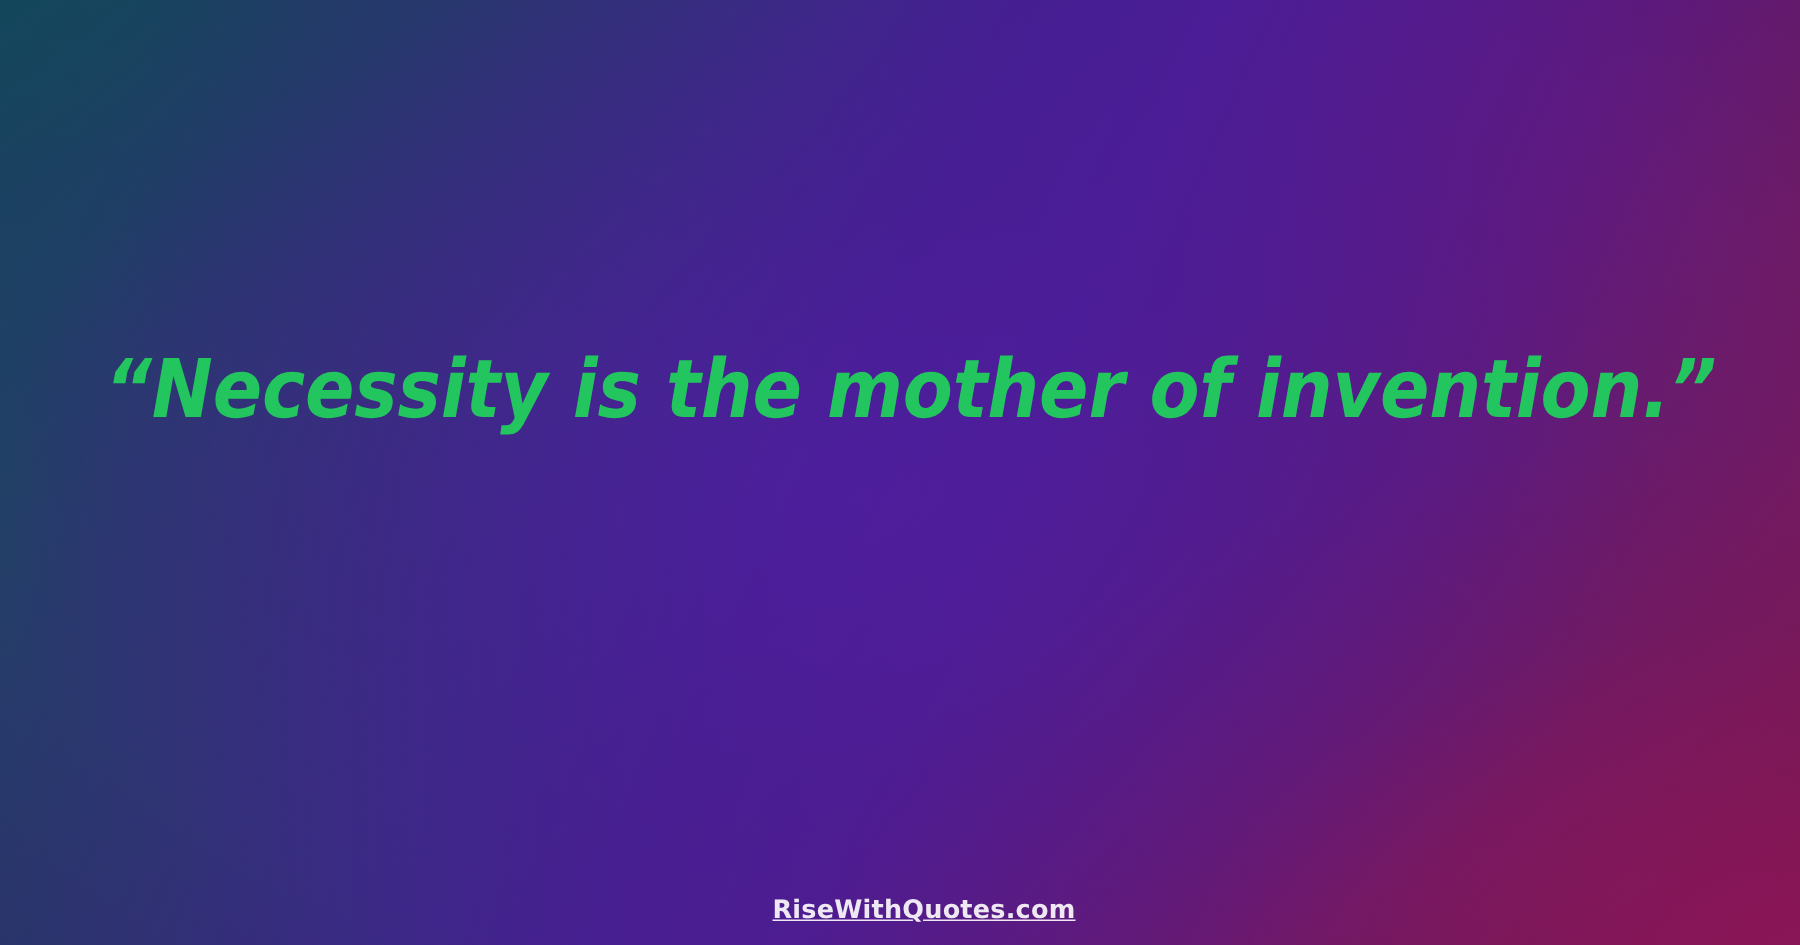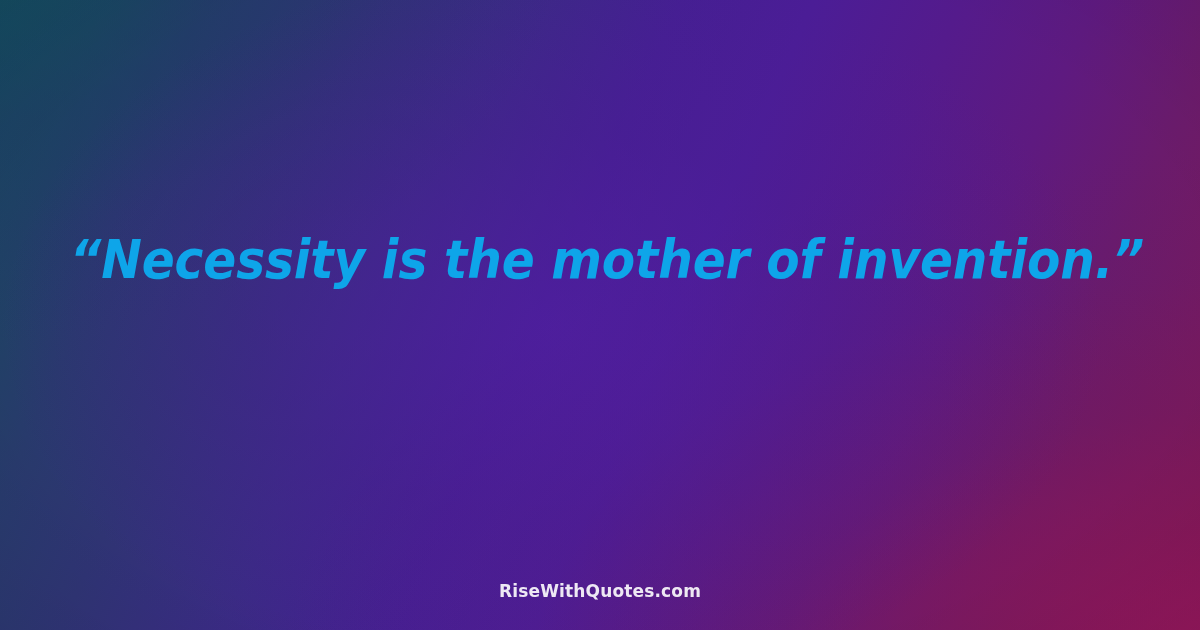"“Necessity is the mother of" .quote-text { color: #0ea5e9 -> #22c55e }
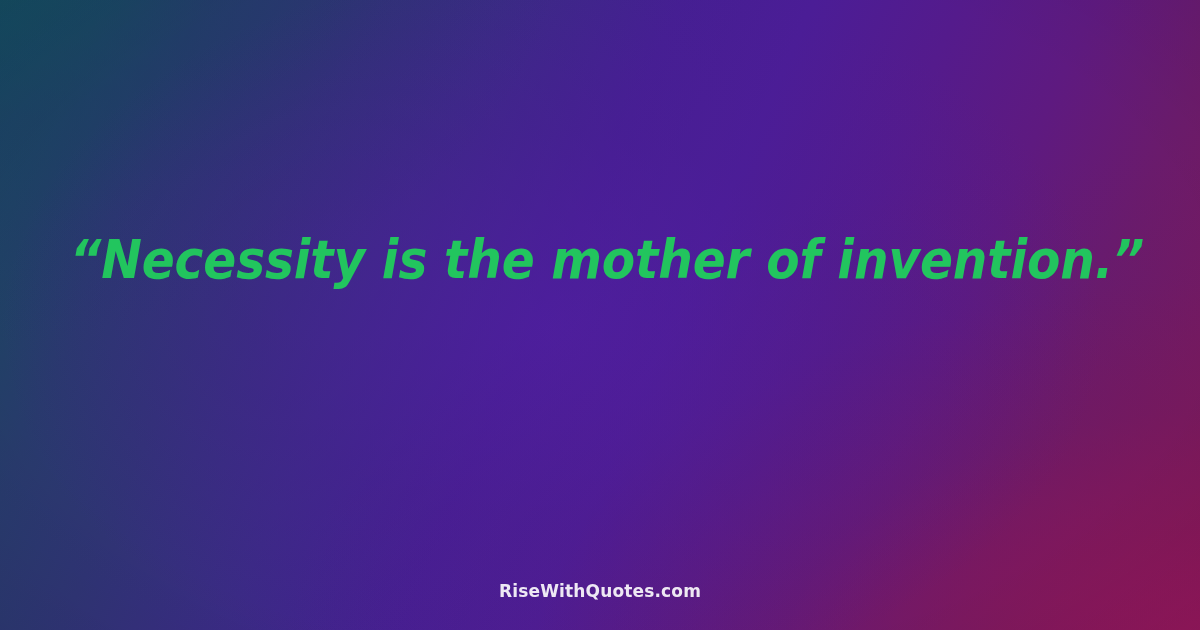"RiseWithQuotes.com" .site-credit { margin: 0 -> 16px; text-decoration: none -> underline }
